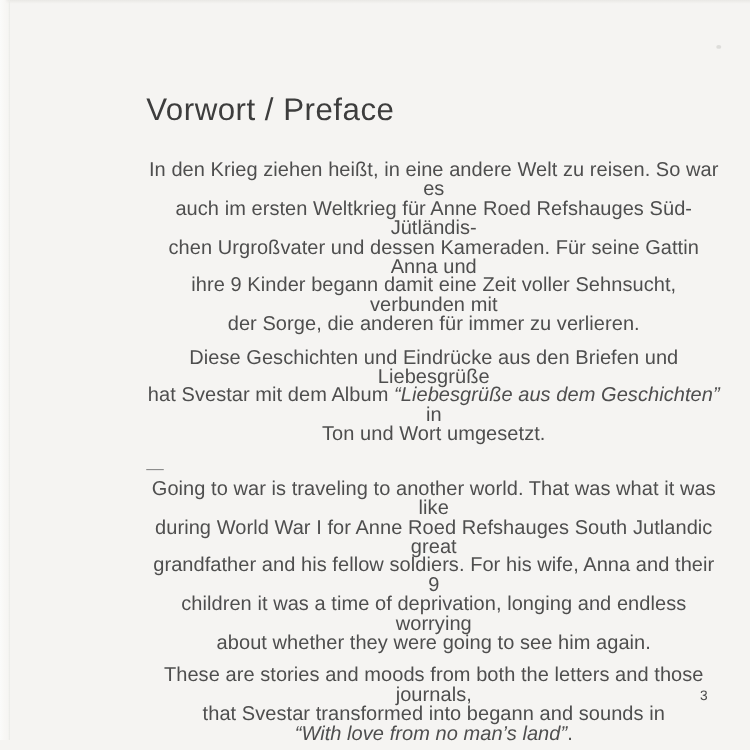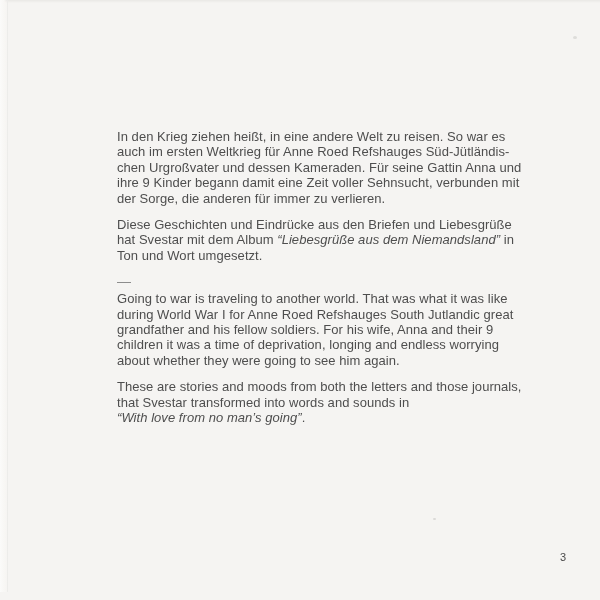"Vorwort / Preface" h1.page-title { html: none -> <h1>Vorwort / Preface</h1> }
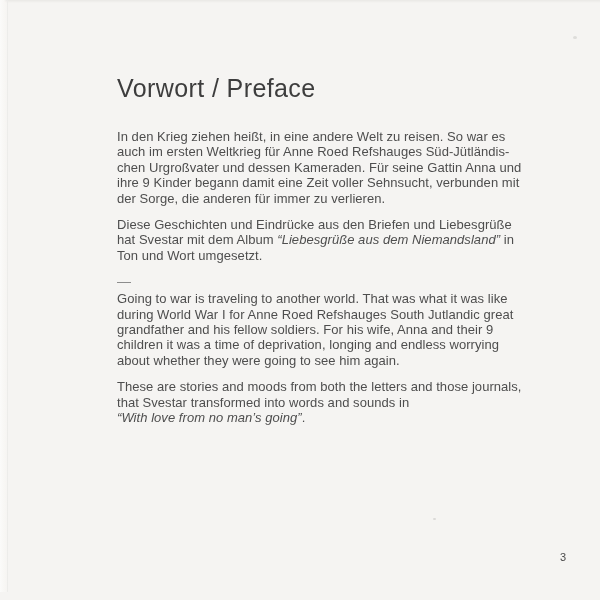"In den Krieg ziehen heißt," .text-col p { font-size: 13px -> 16px; text-align: none -> center }
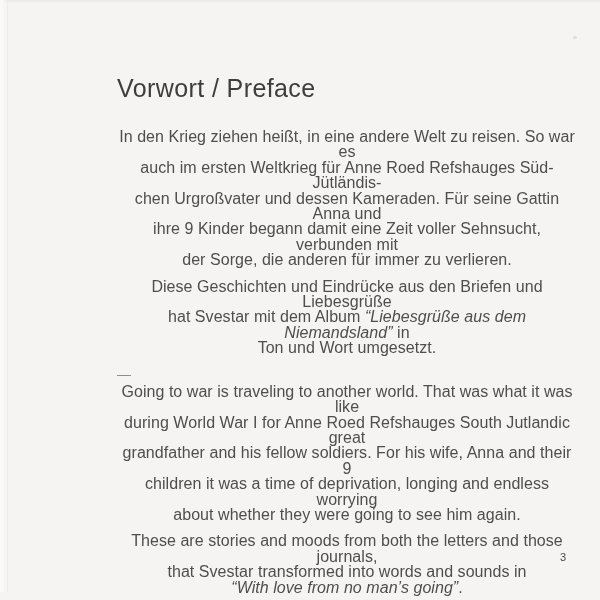"“Liebesgrüße aus dem Niemandsland”" em.album-title { text: Niemandsland -> Geschichten }
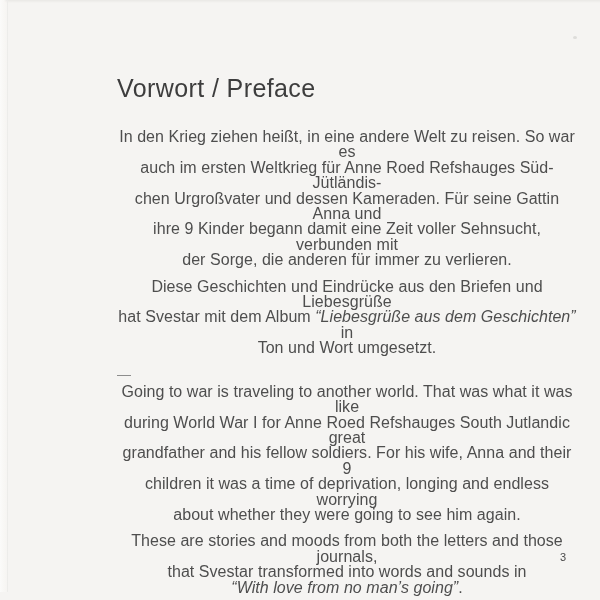"These are stories and moods" span { text: words -> begann }
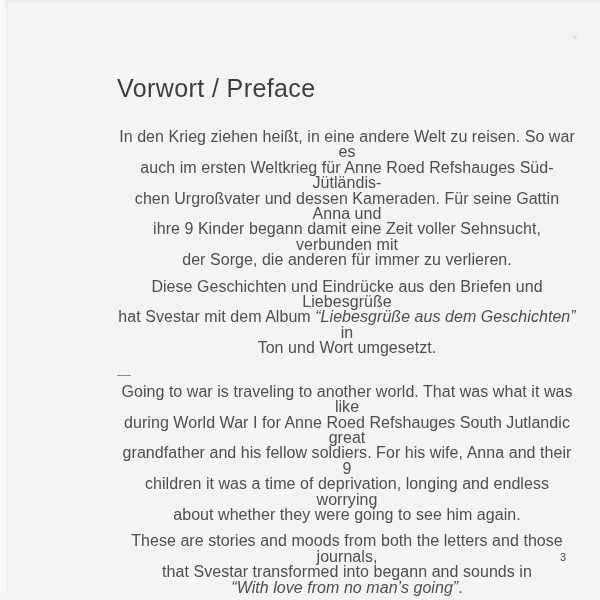"“With love from no man’s" em.album-title { text: going -> land }
